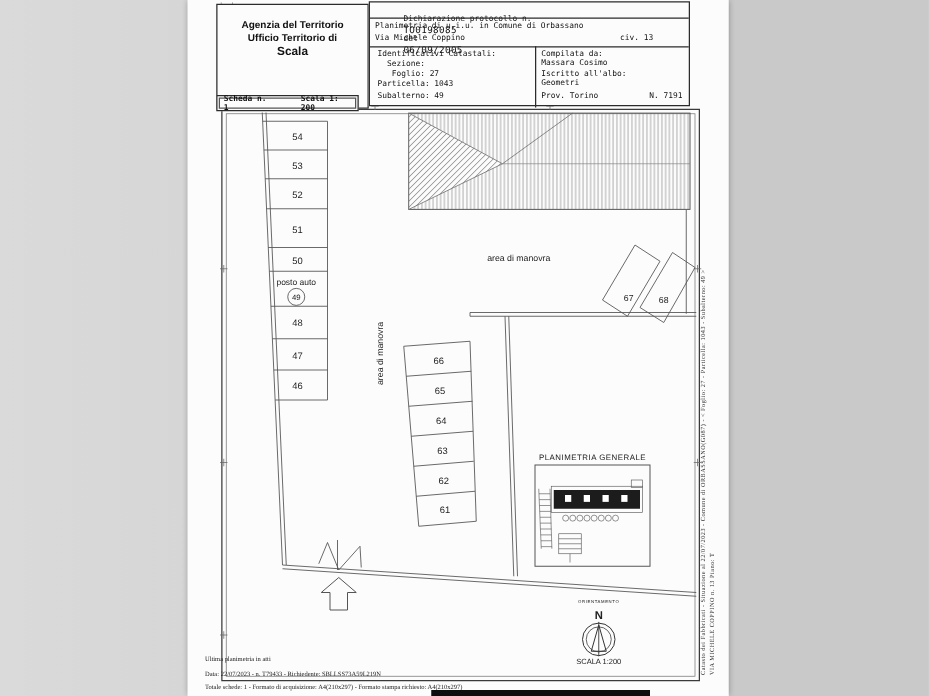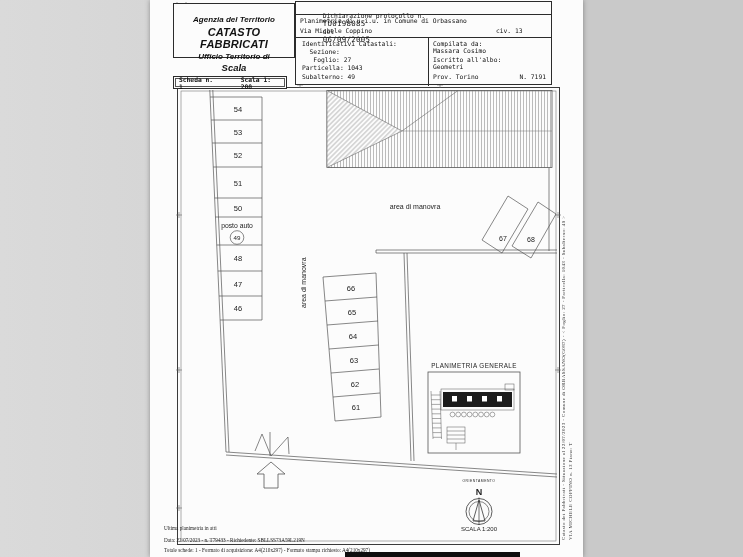"Agenzia del Territorio" #logo { font-style: italic -> none; height: 55px -> 84px }
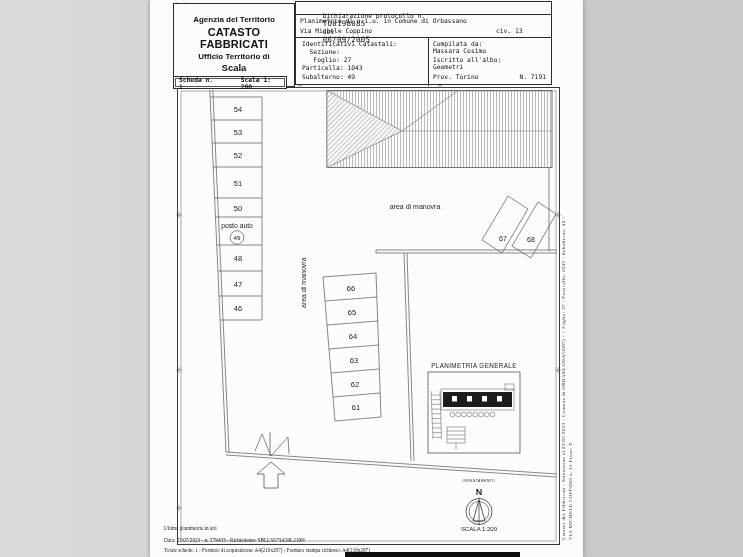"CATASTO FABBRICATI" div.l2 { html: <div>CATASTO FABBRICATI</div> -> none }
